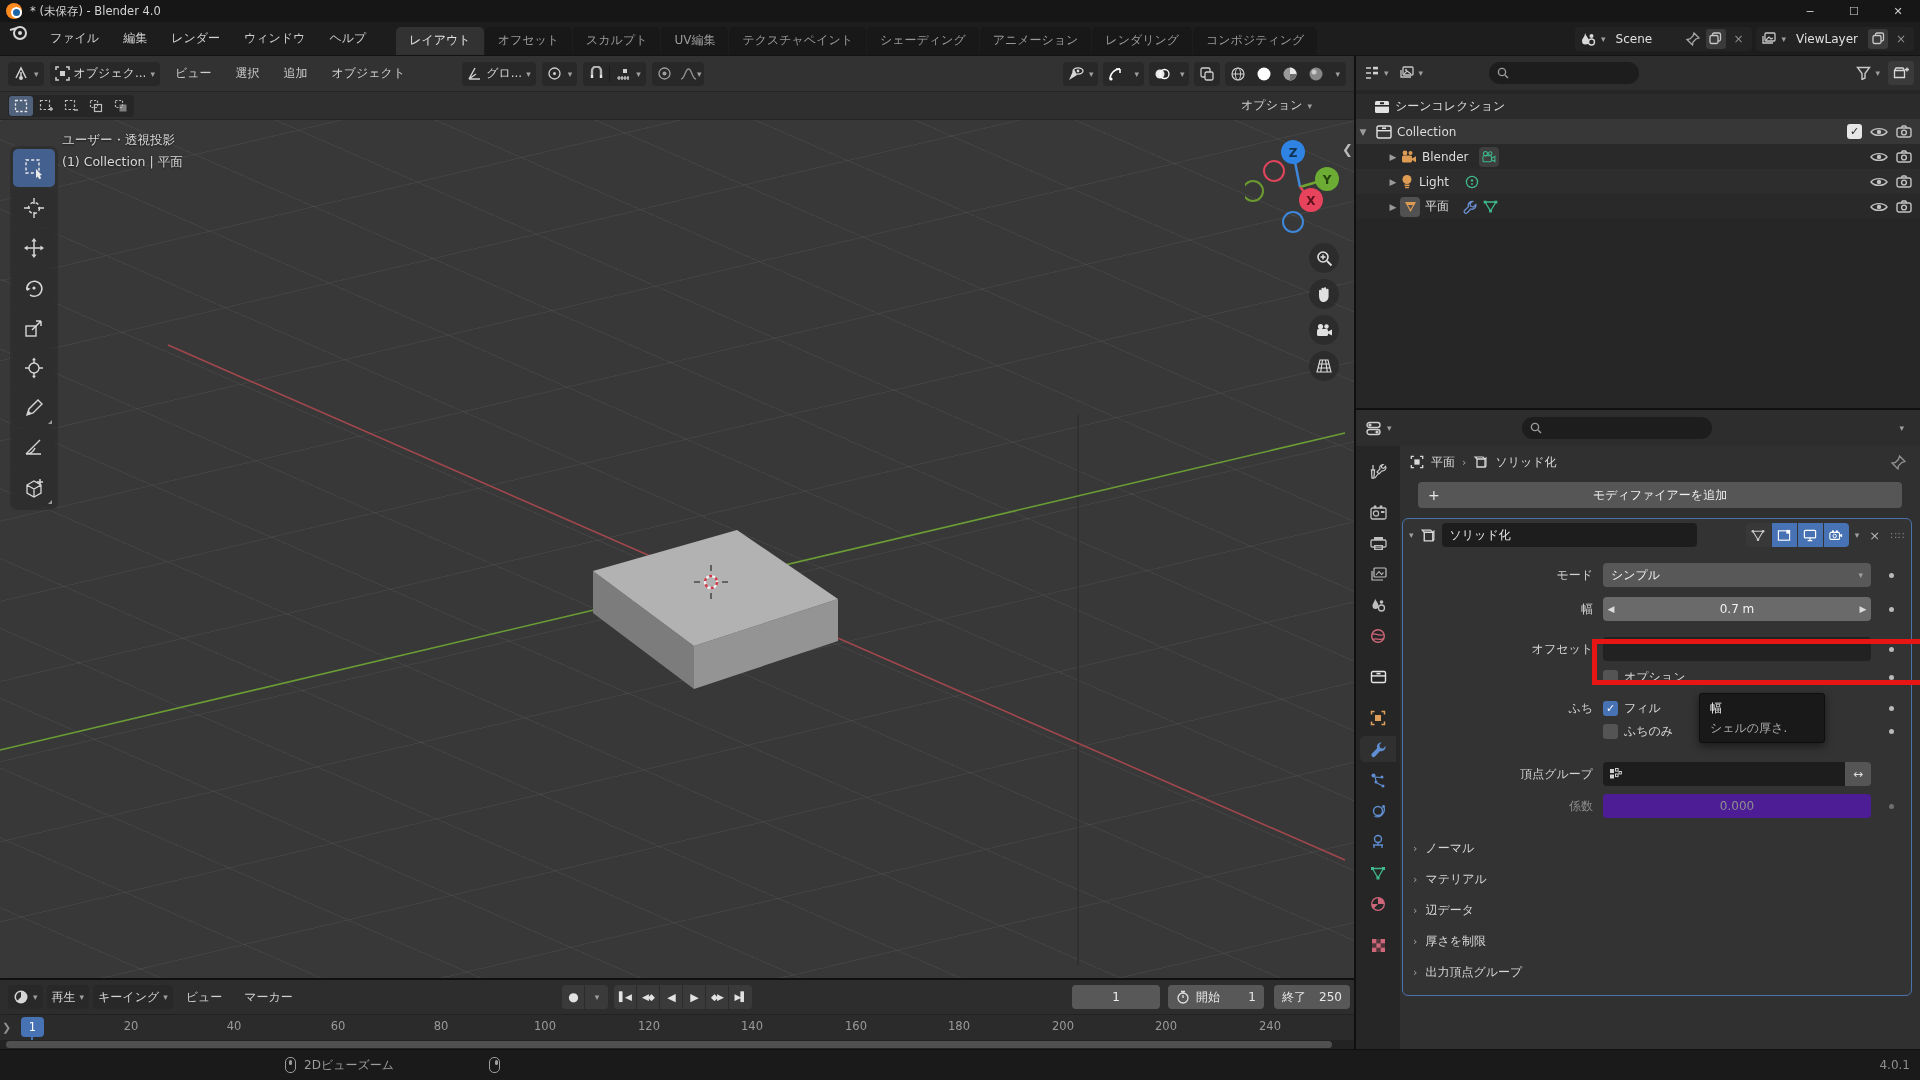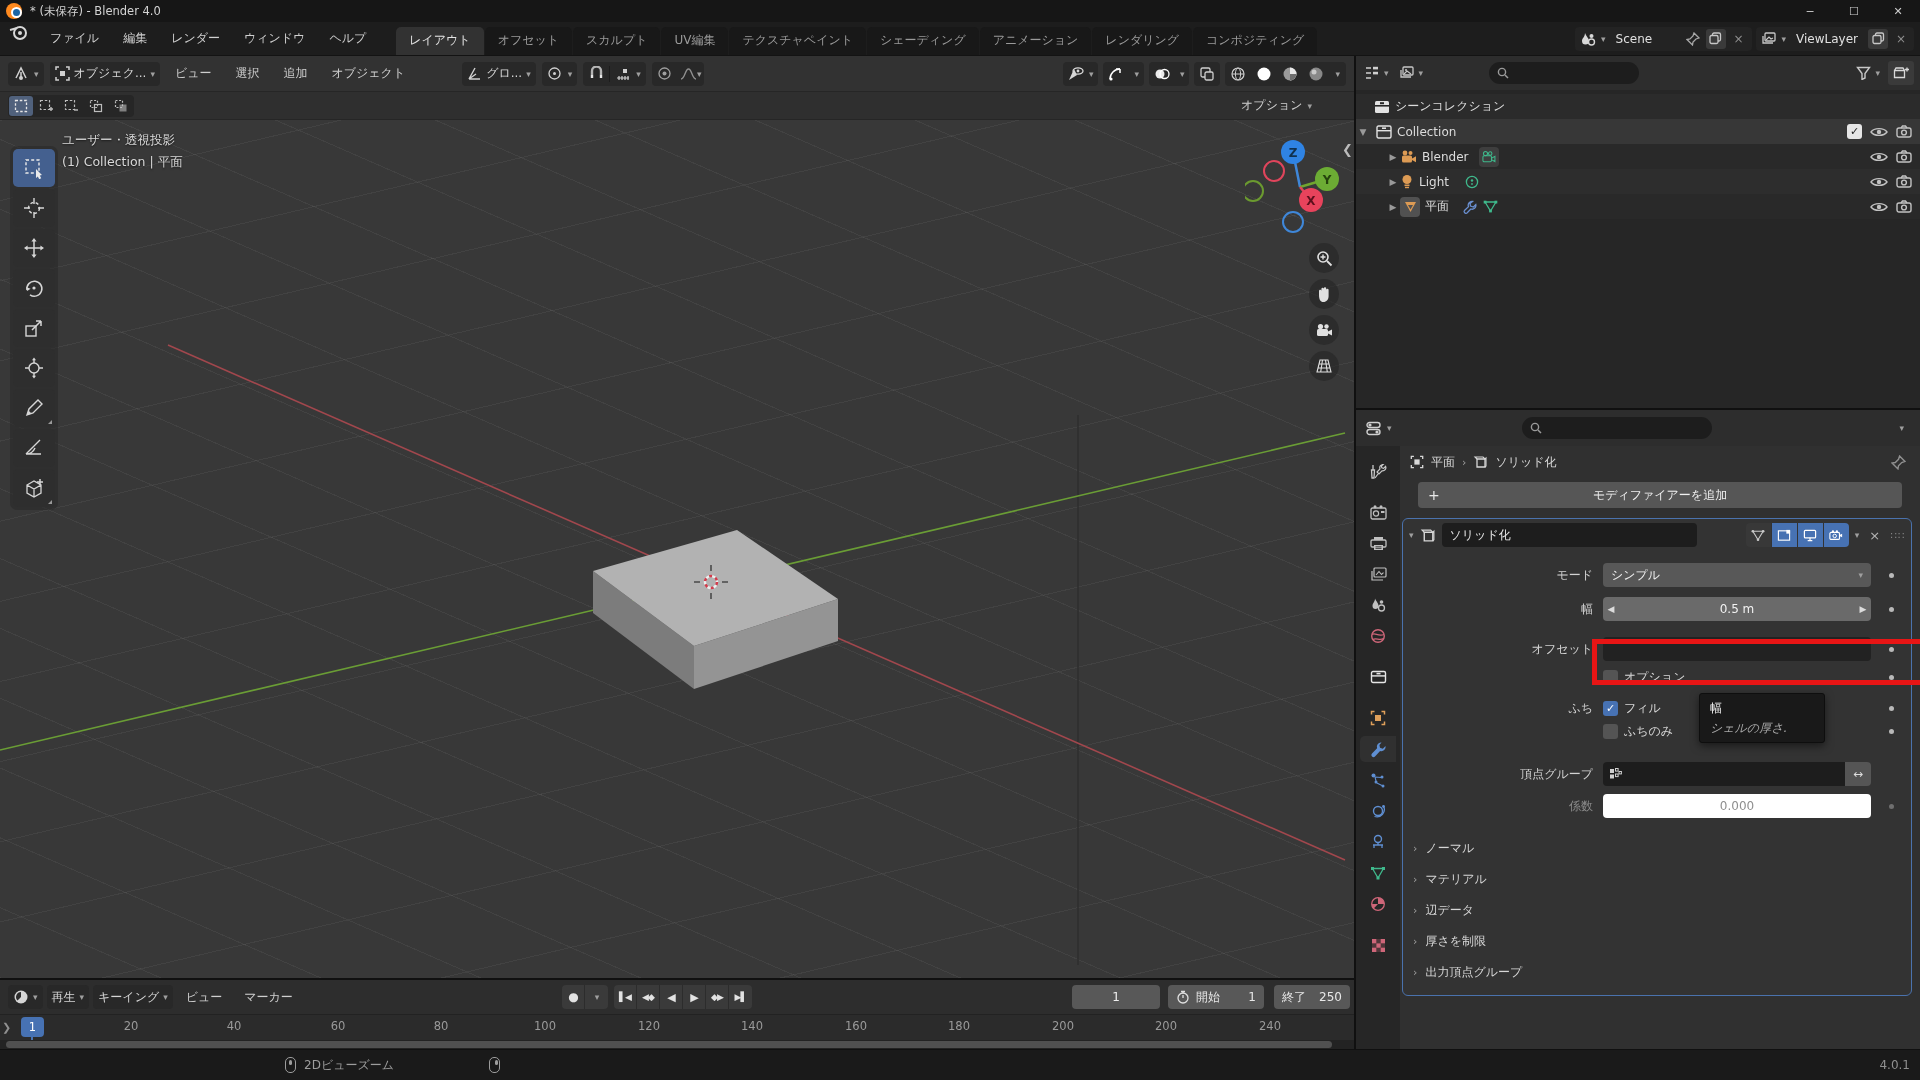"0.5 m" span { text: 0.5 -> 0.7 }
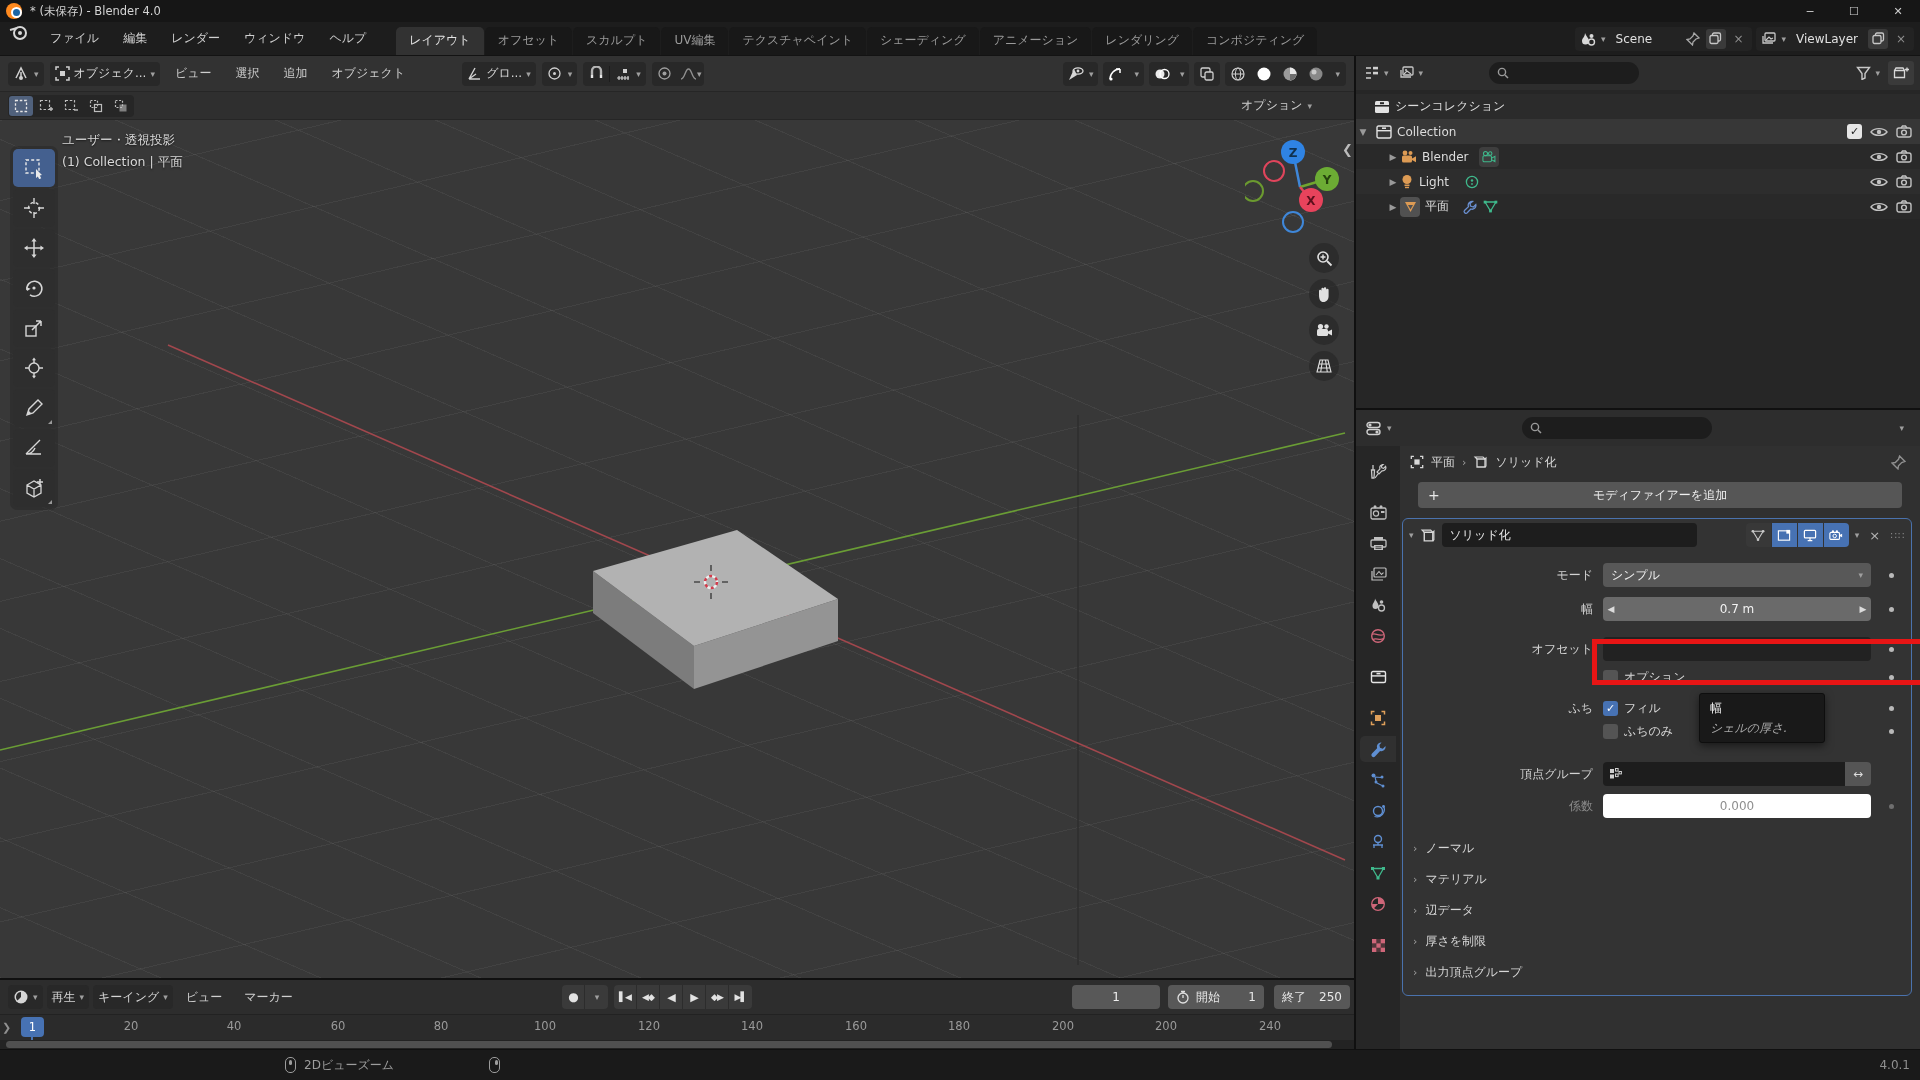"シェルの厚さ." .tooltip .tt-body { font-style: italic -> none }
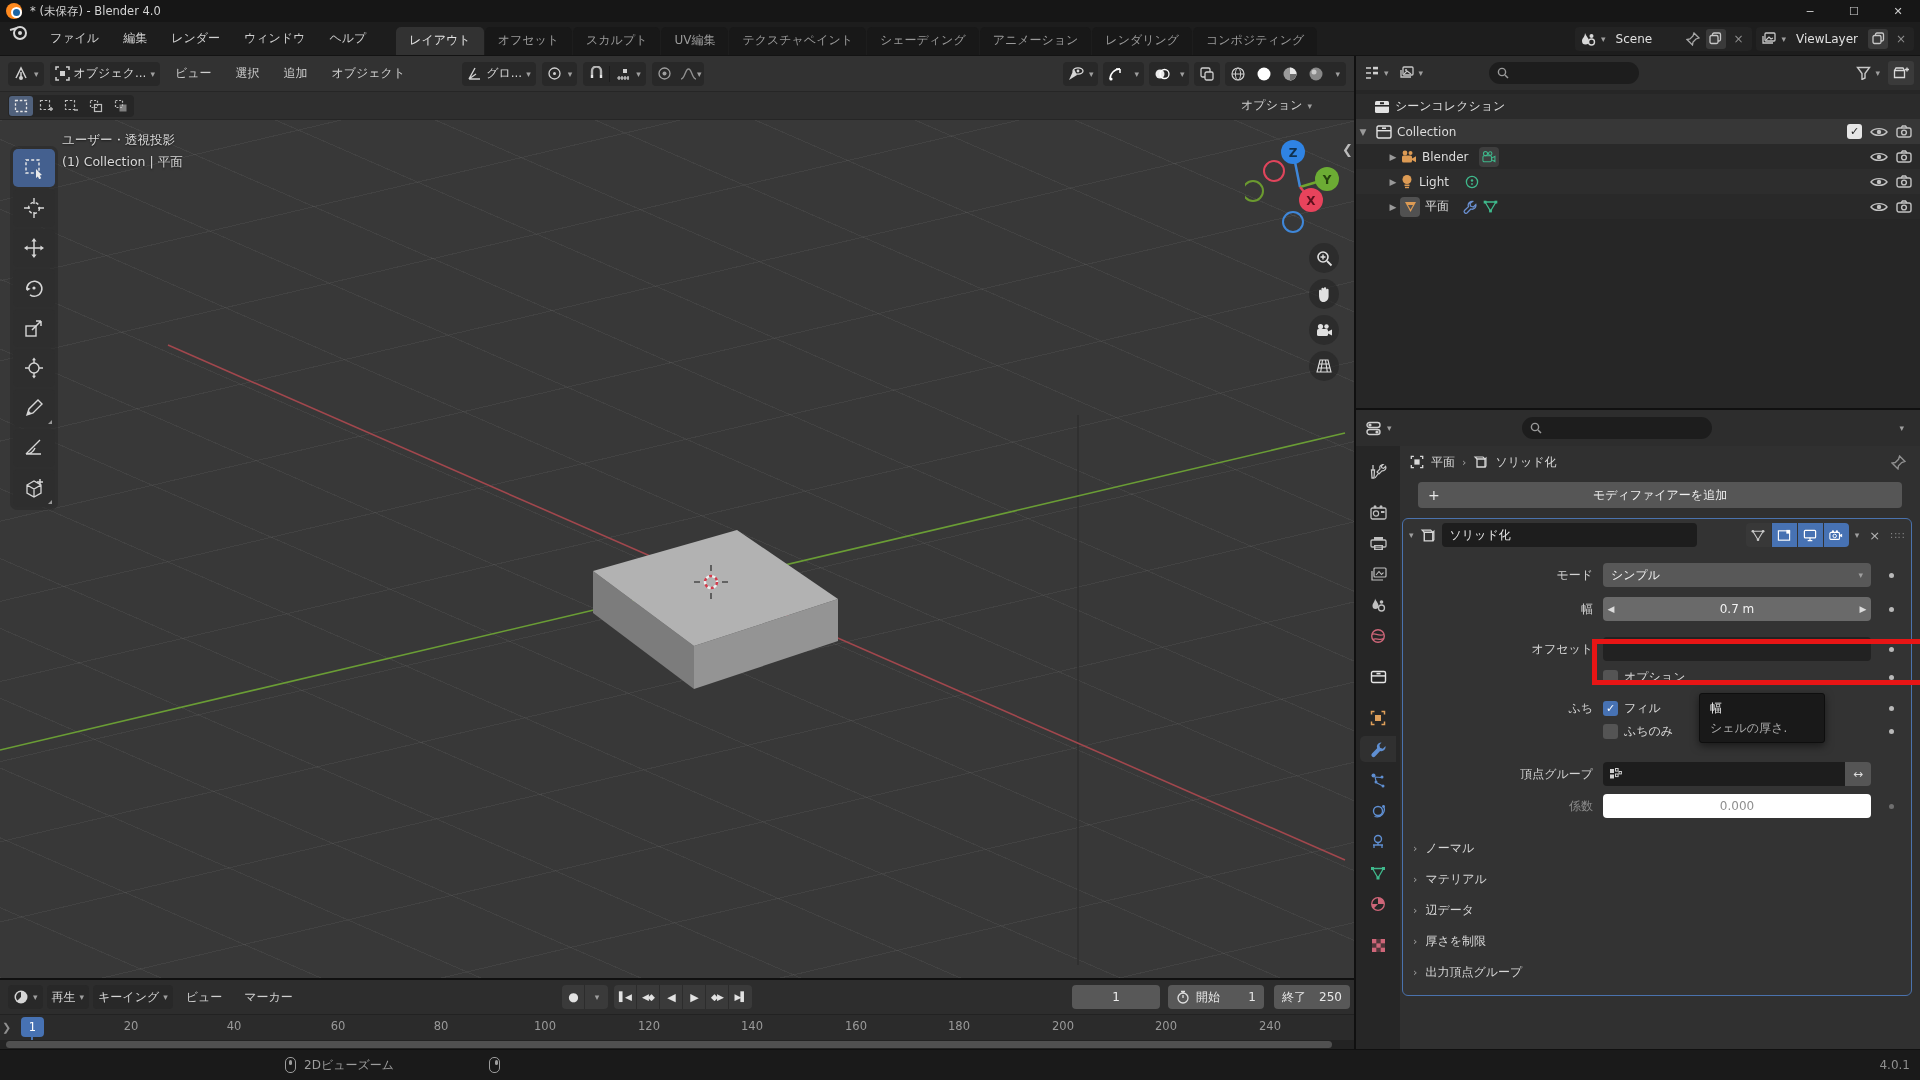"0.000" .sliderf.disabled { background: #ffffff -> #4c1d95 }
